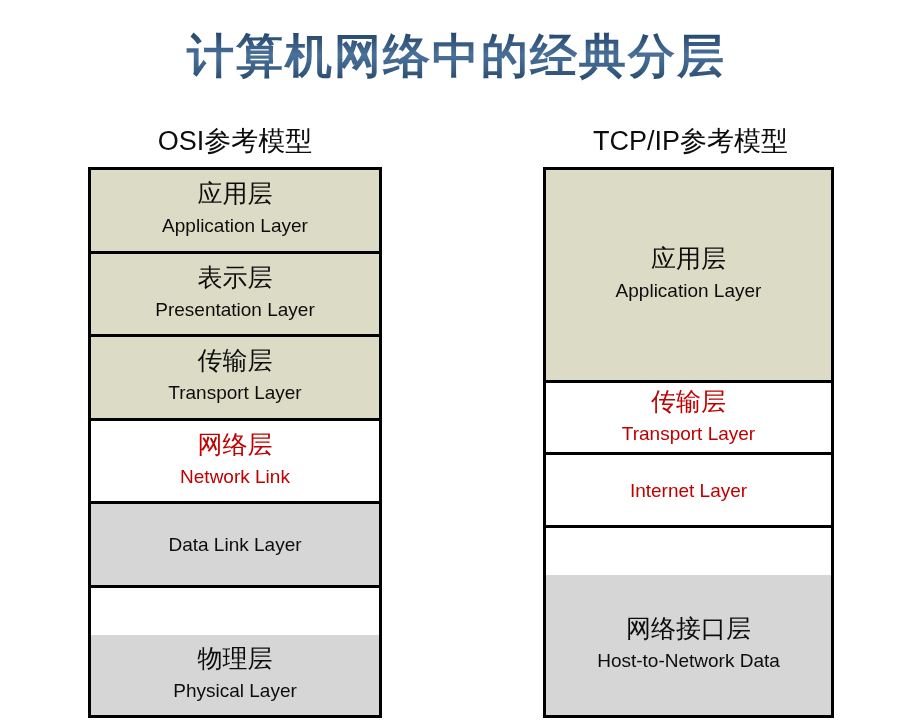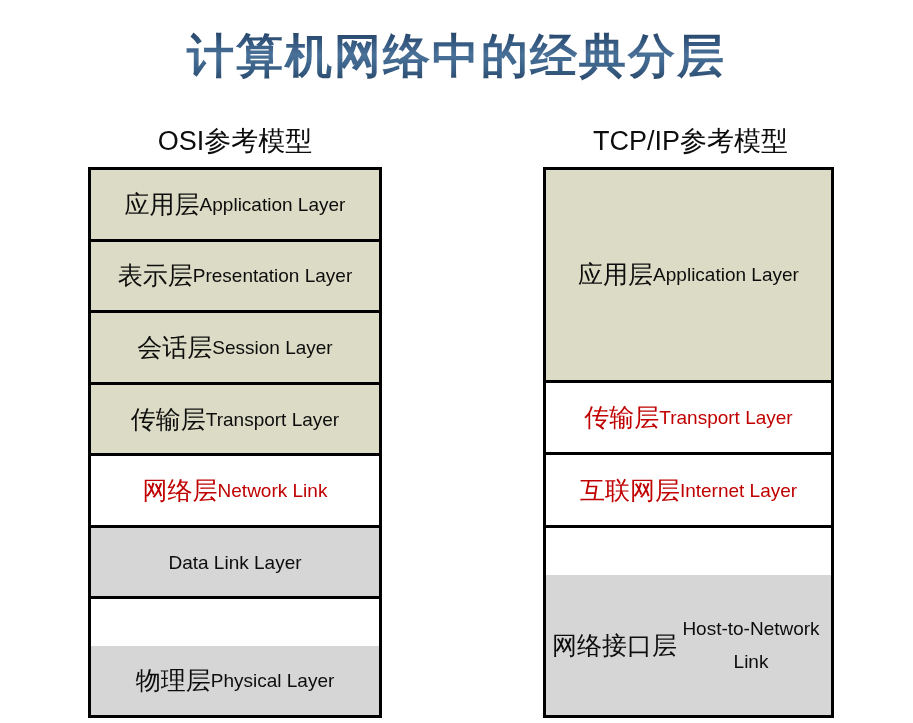"应用层" .layer { flex-direction: row -> column }
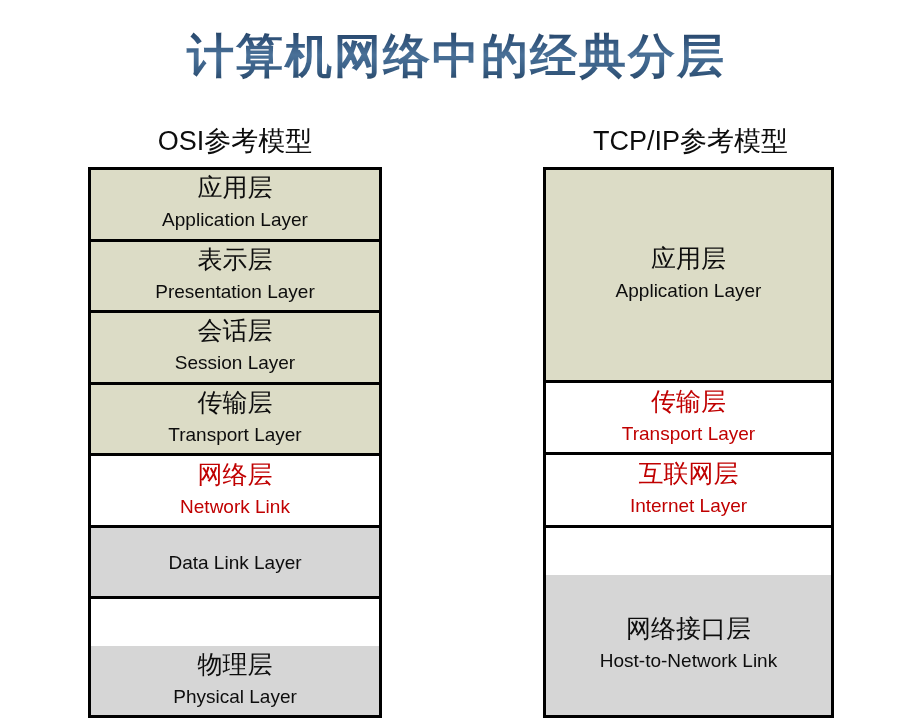"会话层" div.layer { html: <div> <div>会话层</div> <div>Session Layer</div> </div> -> none }
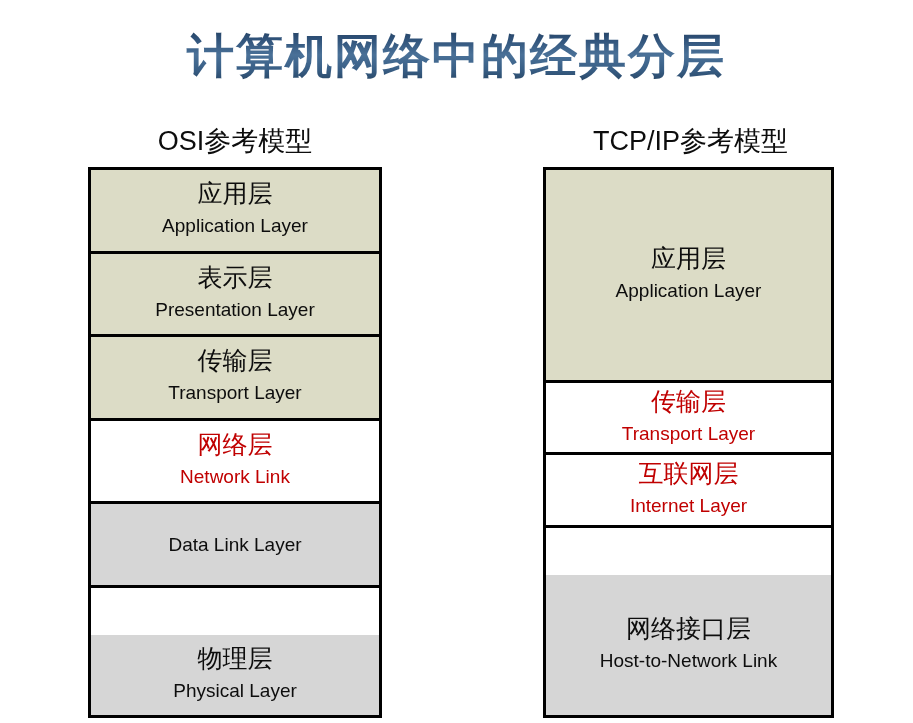"互联网层" div.cn { html: <div>互联网层</div> -> none }
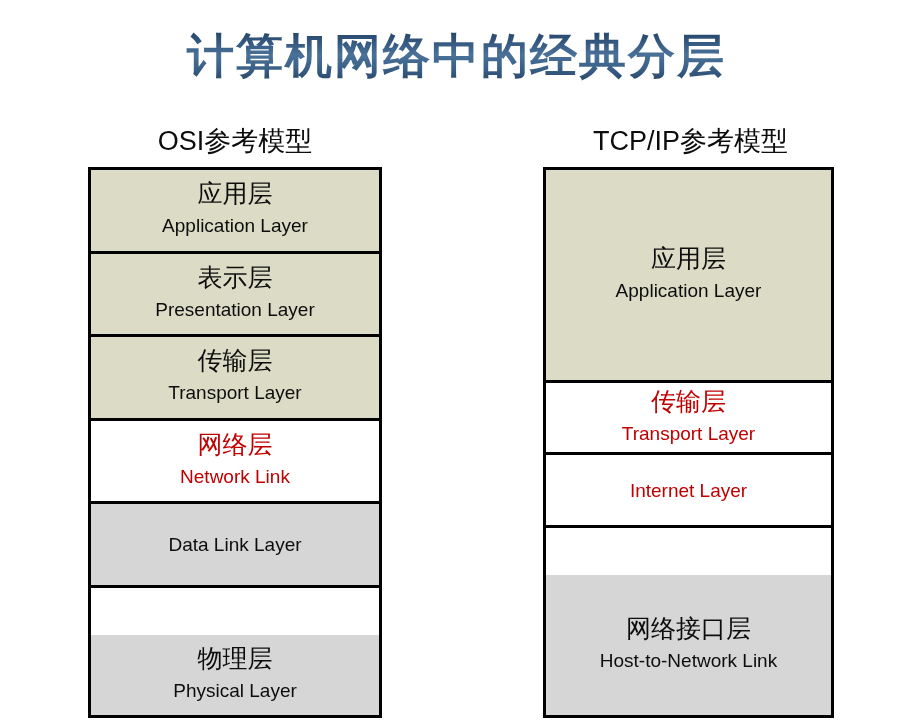"Host-to-Network Link" div.en { text: Link -> Data }
